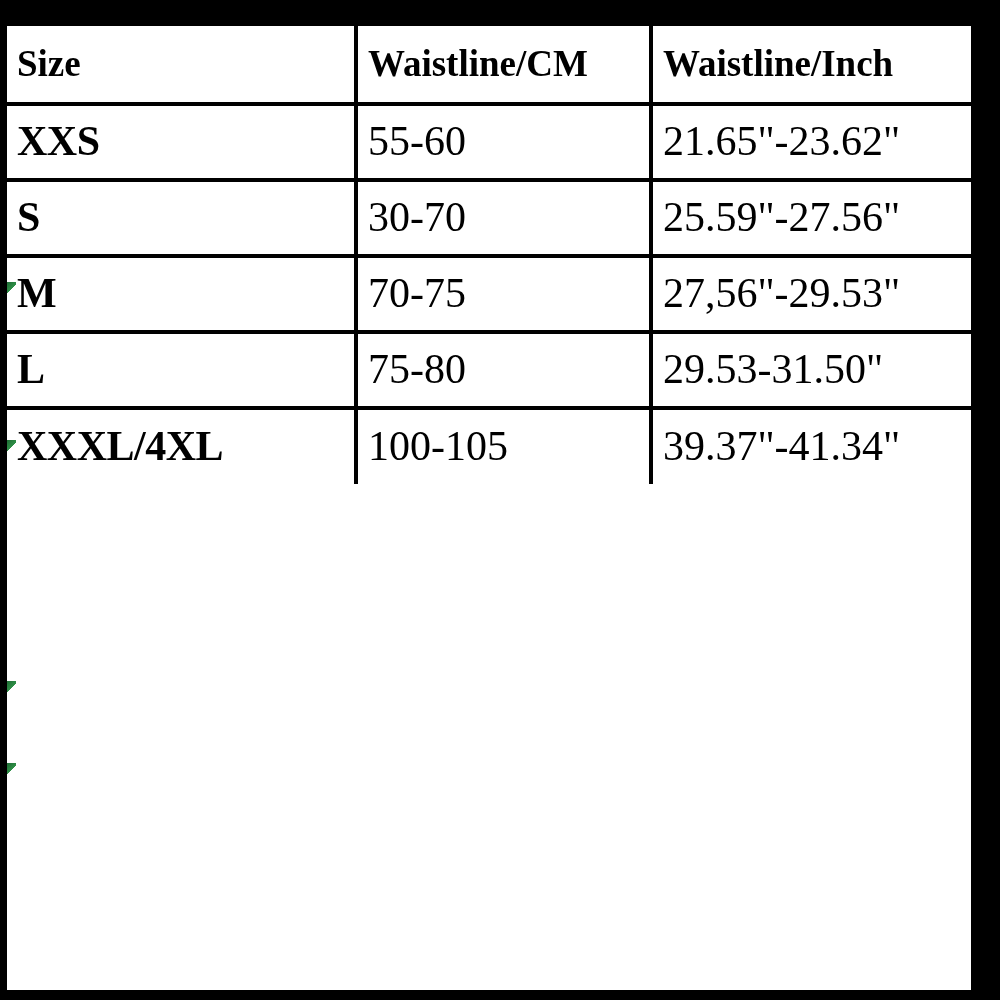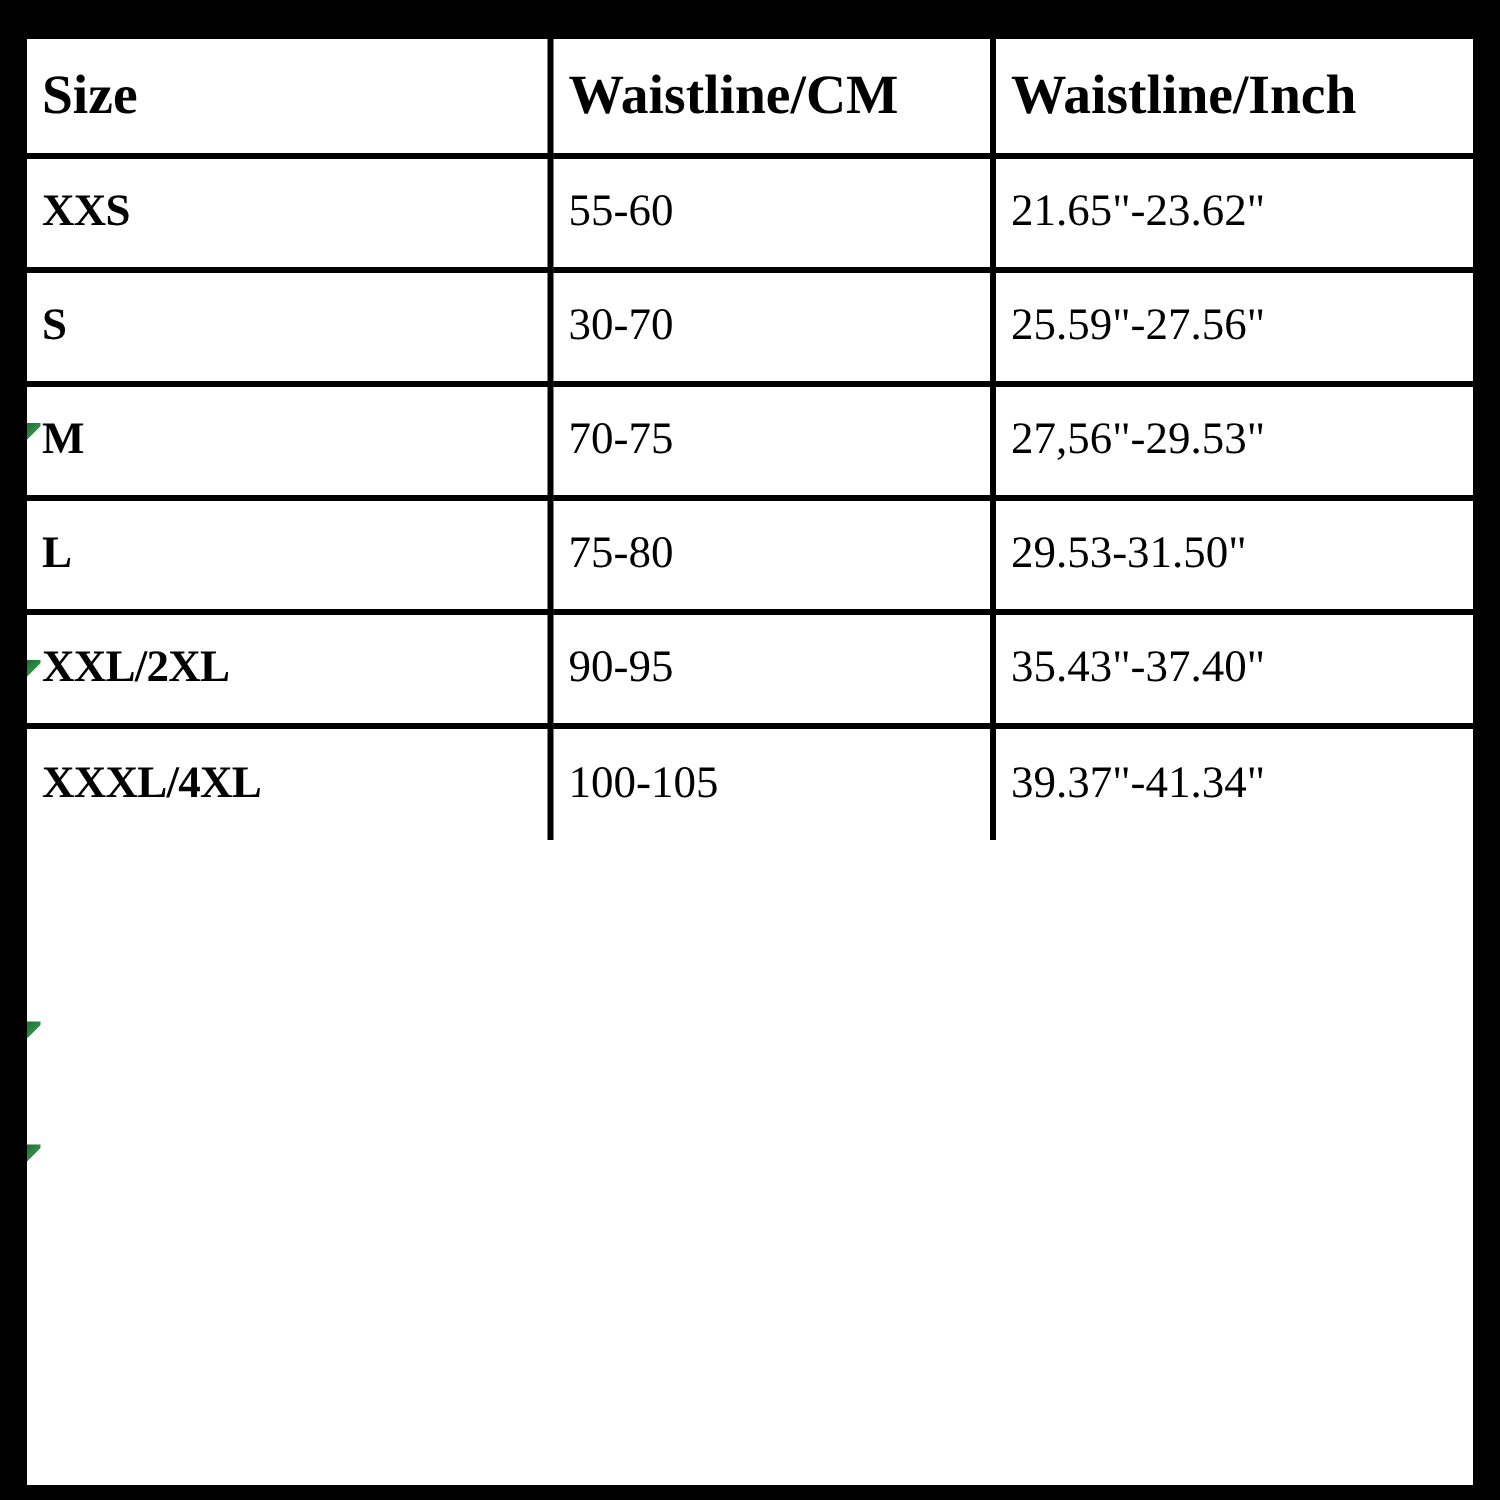"Size" .table-wrap { left: 14px -> 3px }
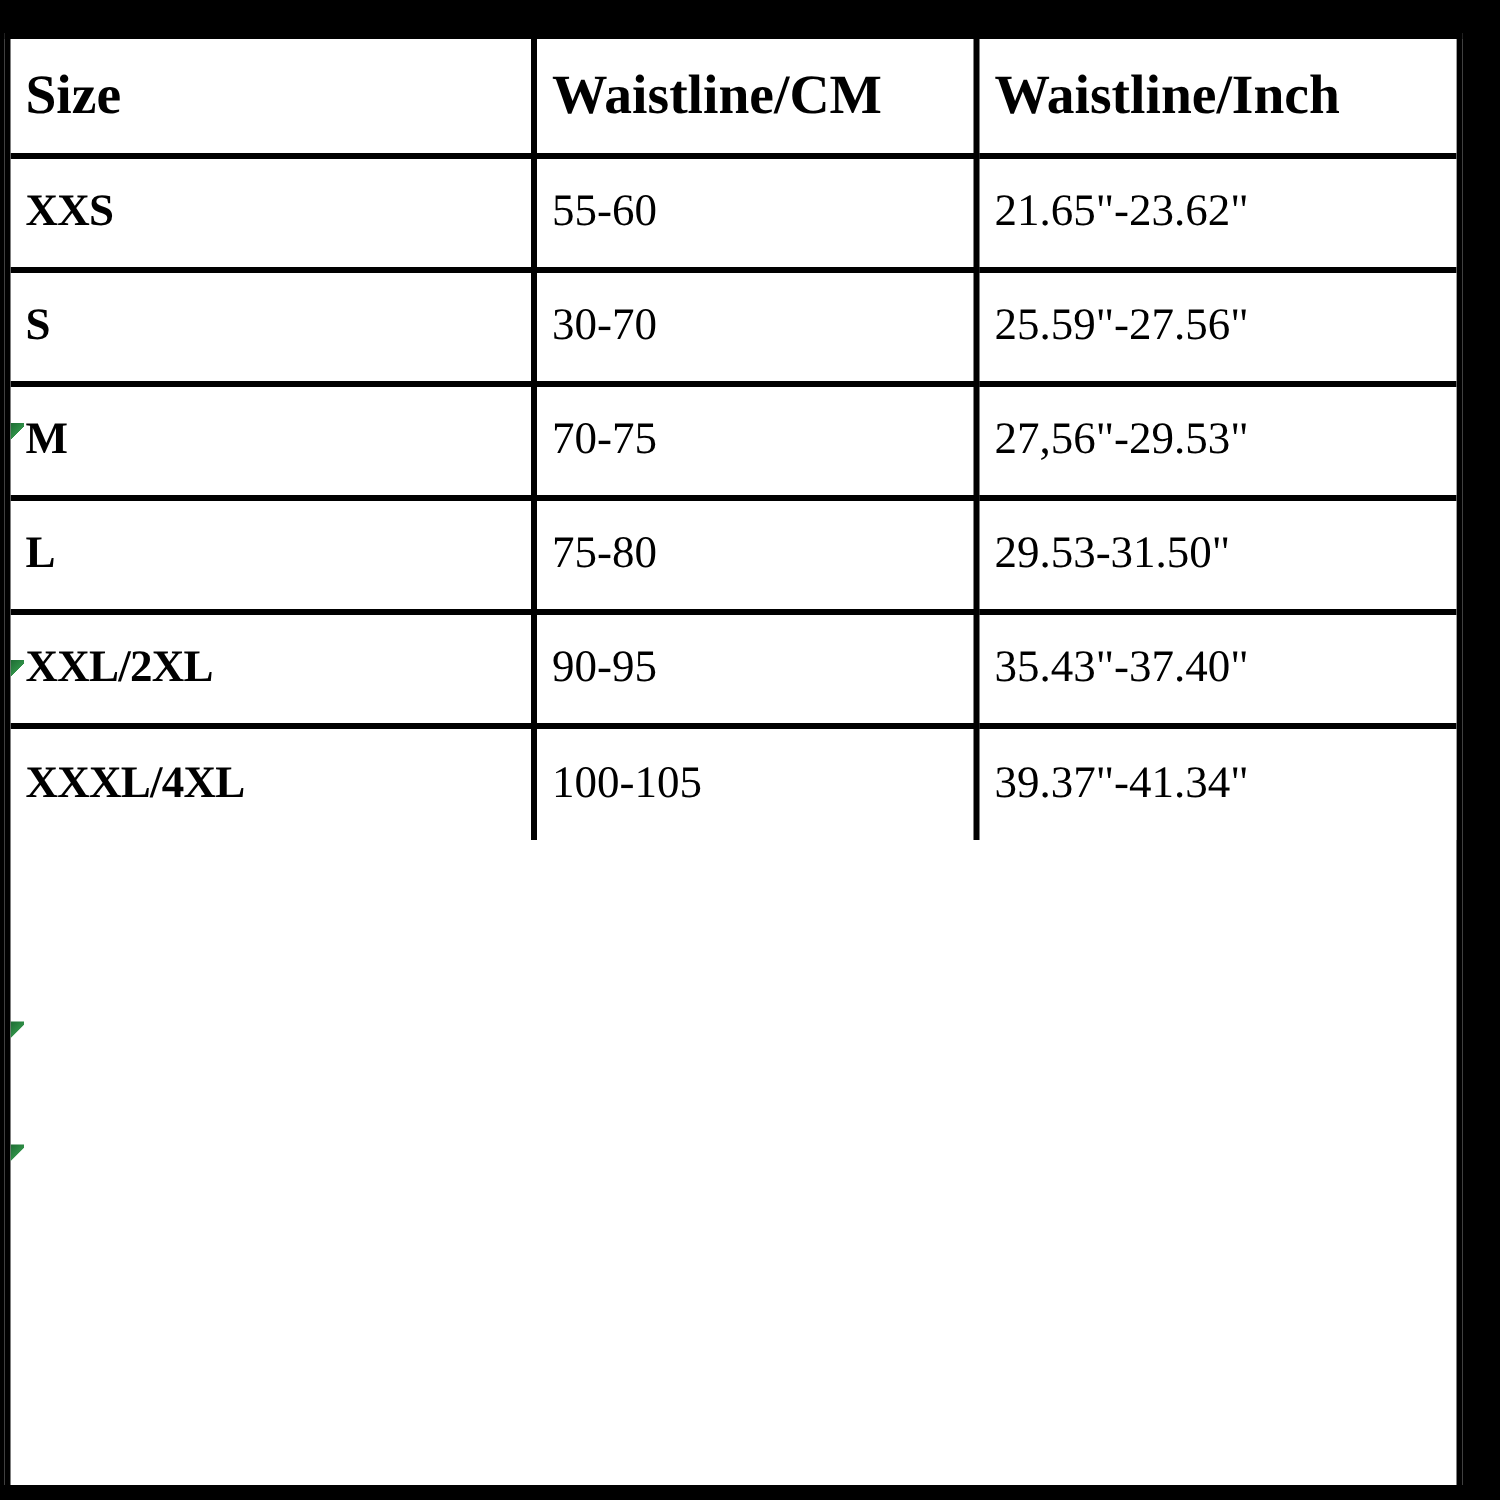"XXS" table.size-table tbody td { font-size: 30px -> 42px }
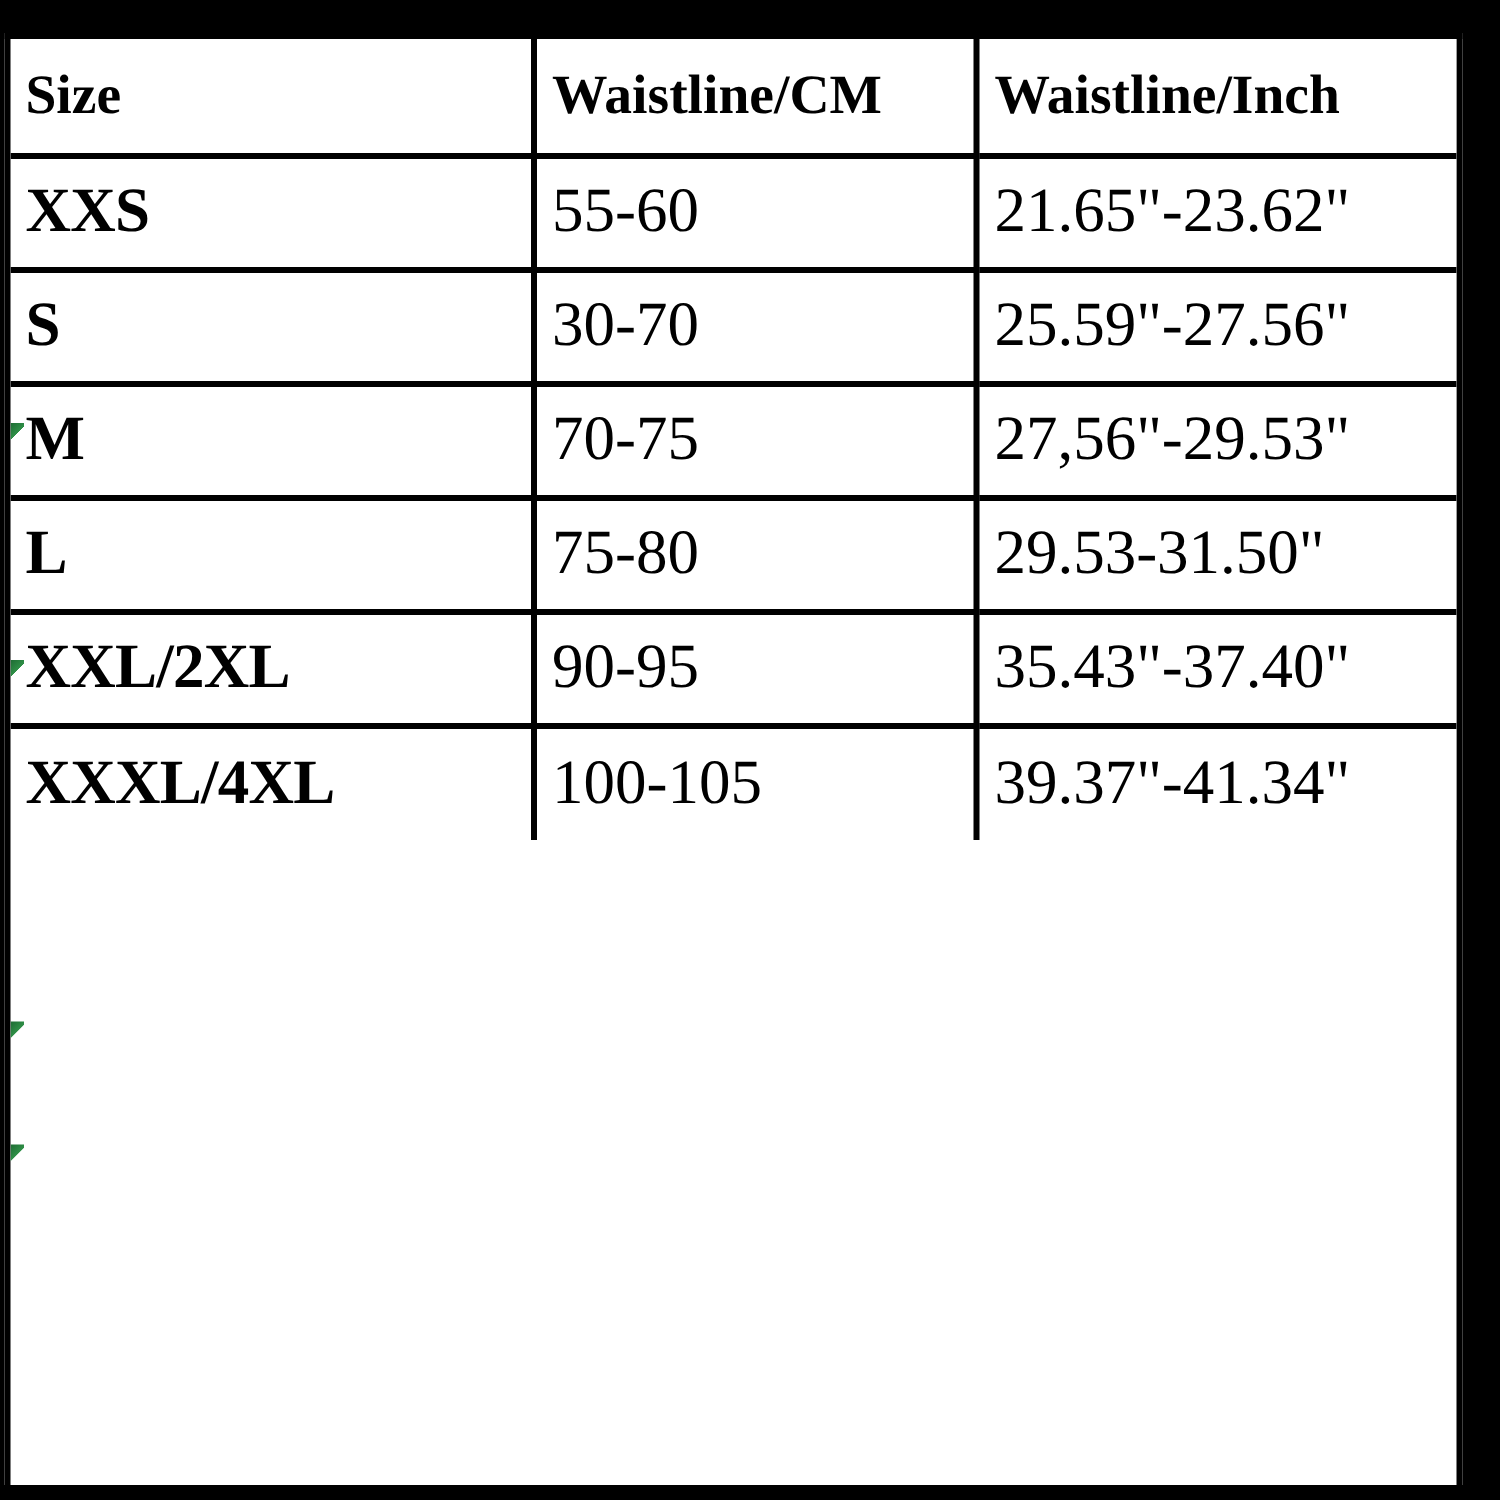"XXL/2XL" tr { html: <tr> <td>XXL/2XL</td> <td>90-95</td> <td>35.43"-37.40"</td> </tr> -> none }
